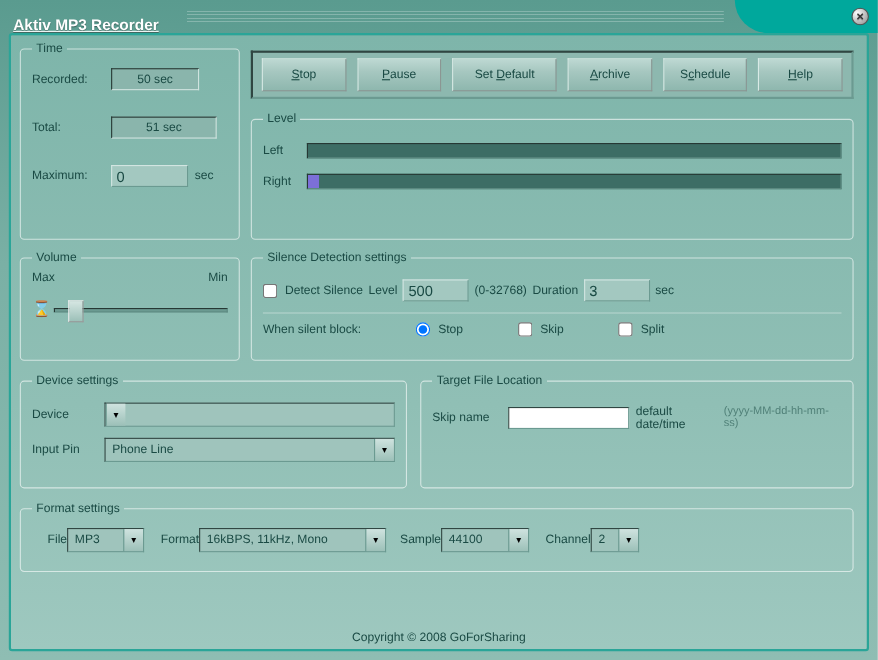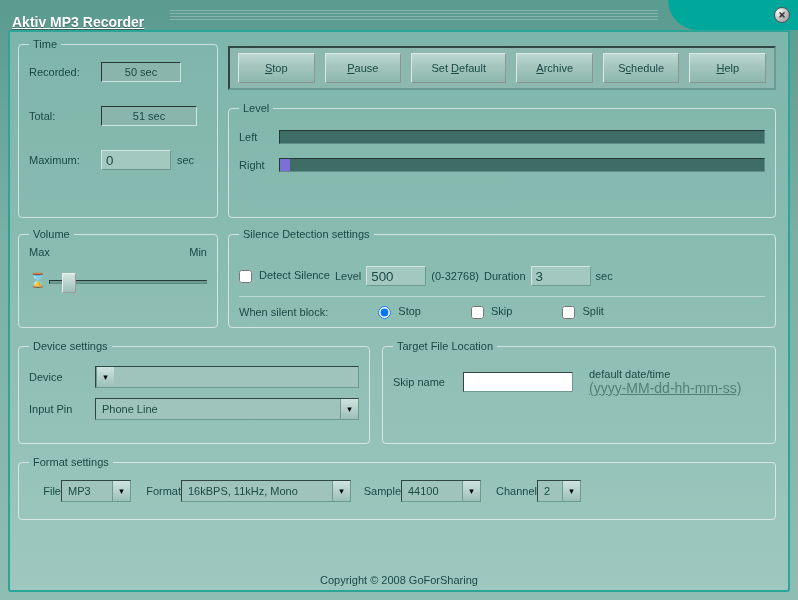"Detect Silence" div.row { margin-top: 20px -> 8px }
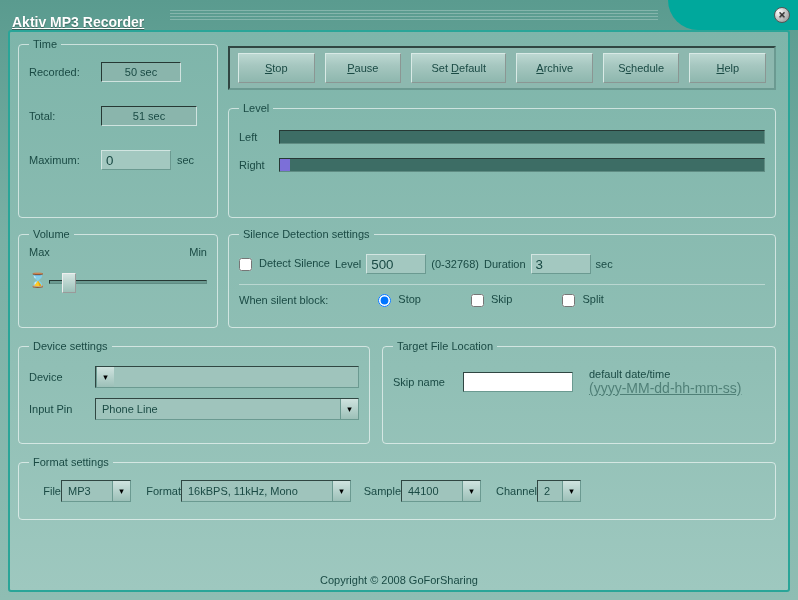"default date/time" div { flex-direction: column -> none; margin-left: 10px -> none }
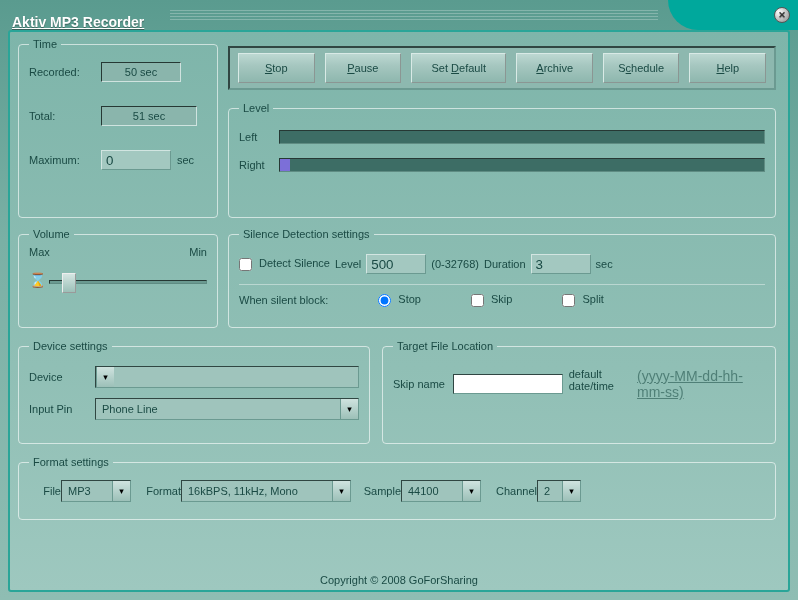"(yyyy-MM-dd-hh-mm-ss)" .hint { font-size: 14px -> 10px; text-decoration: underline -> none }
